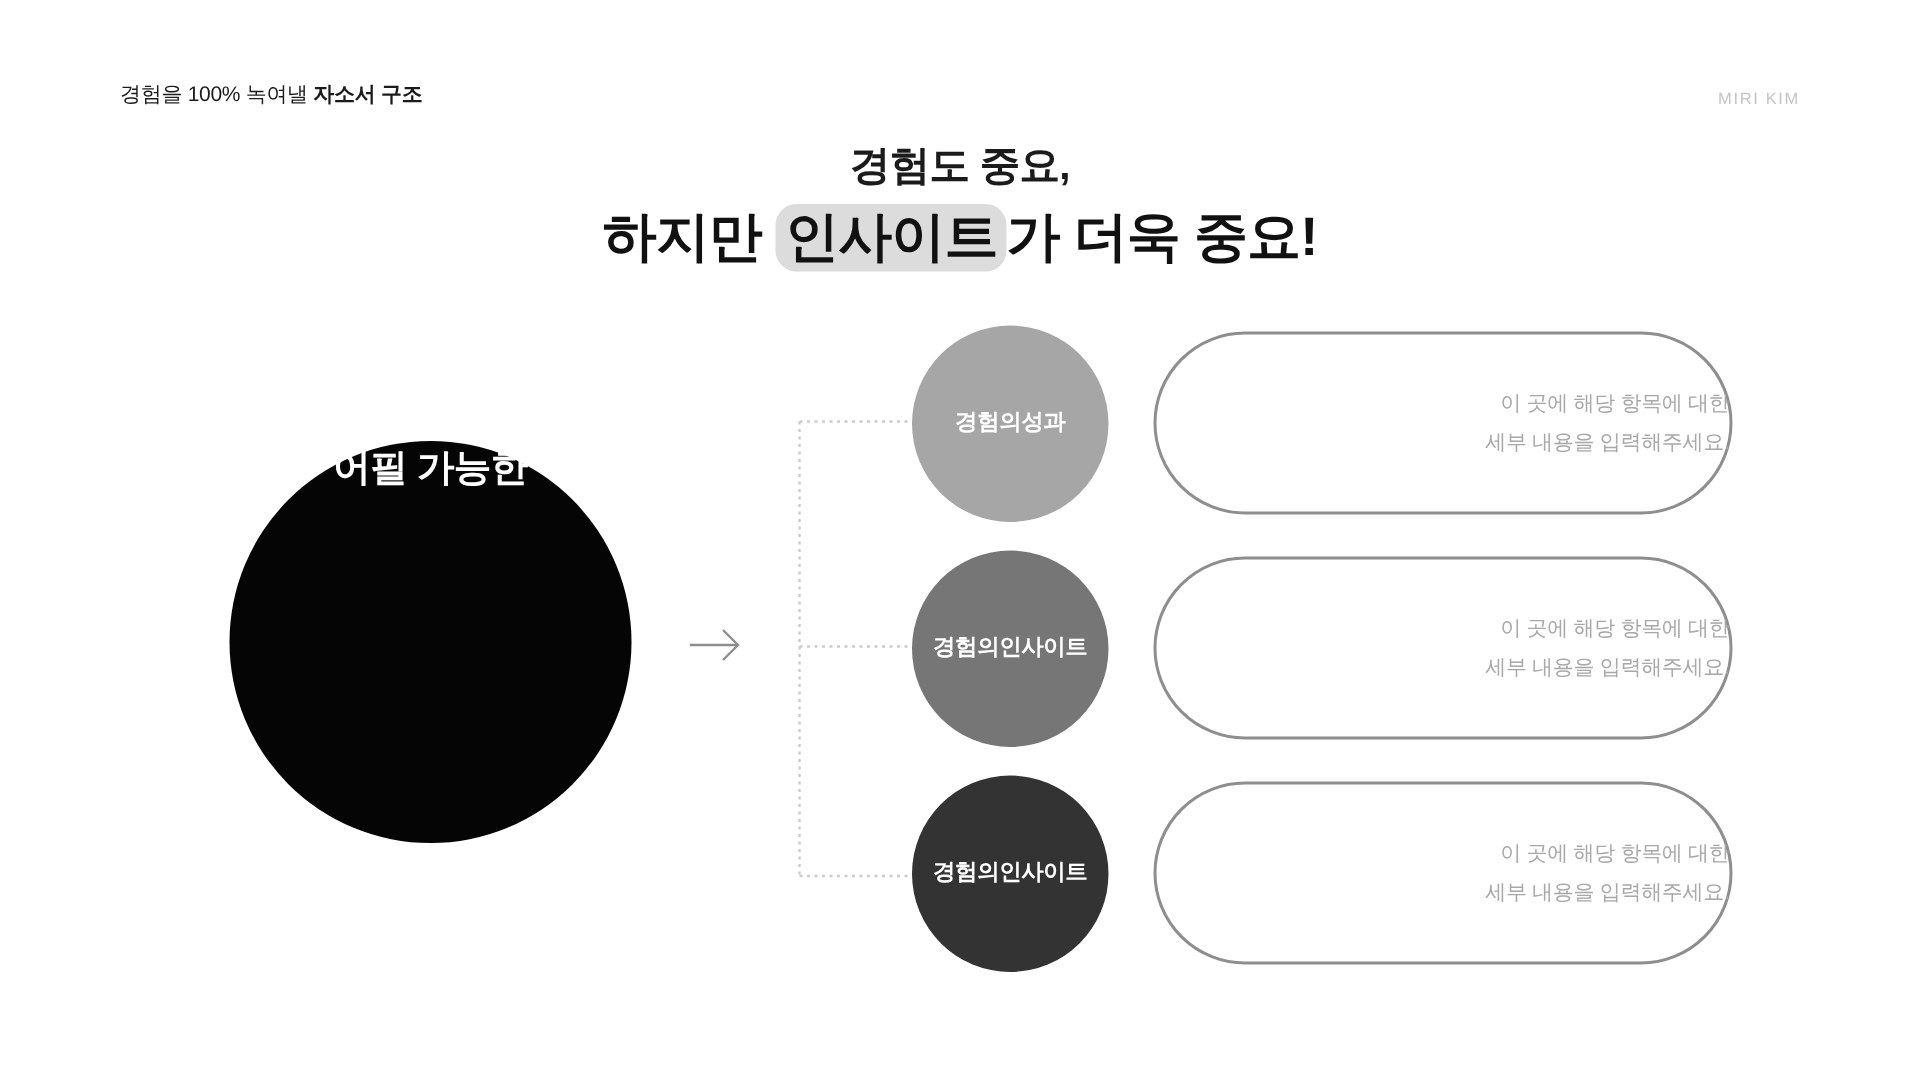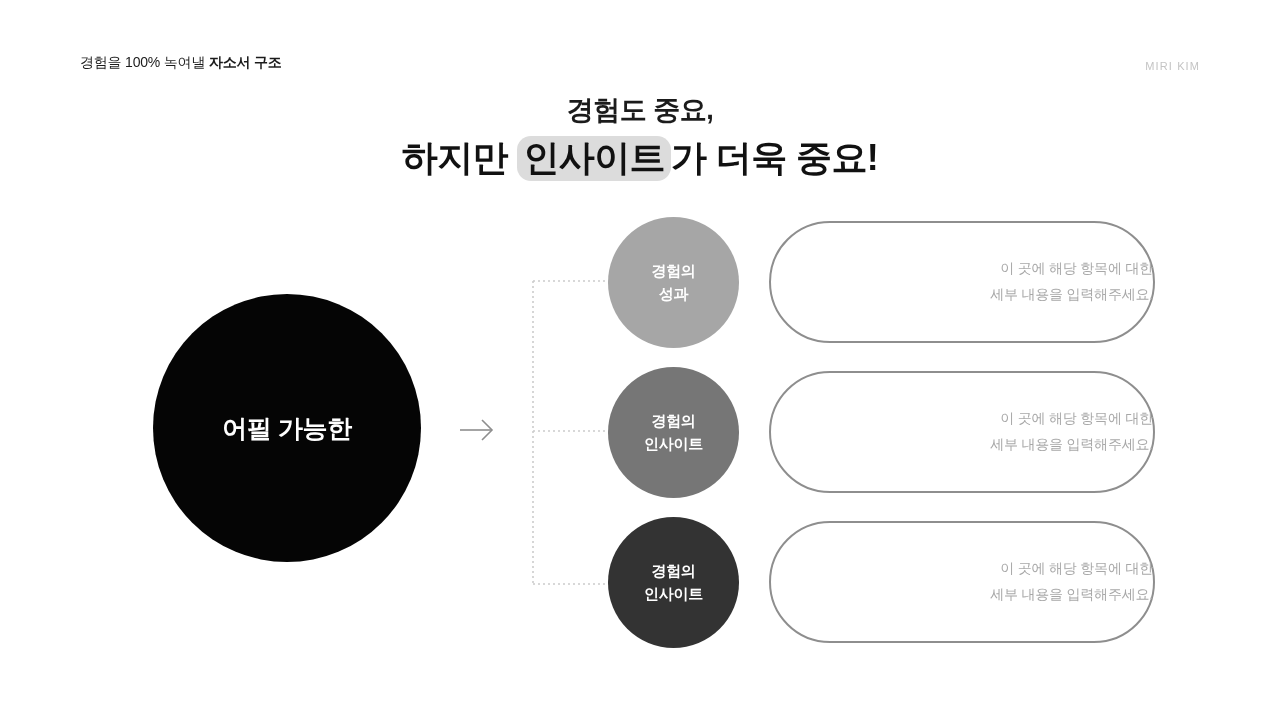"경험의" .stage-circle { flex-direction: column -> row }
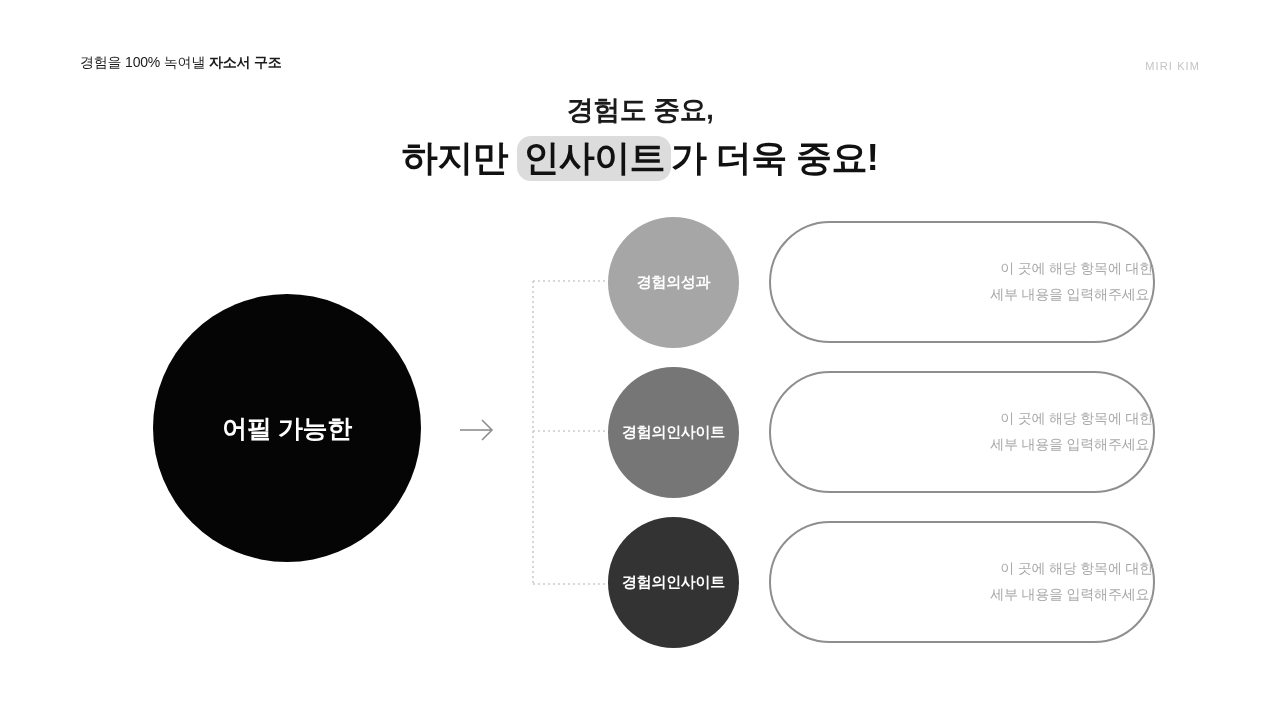"어필 가능한" .hero-circle { justify-content: center -> none }
